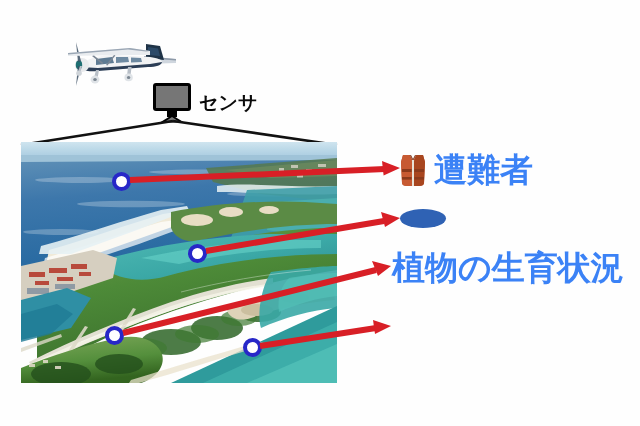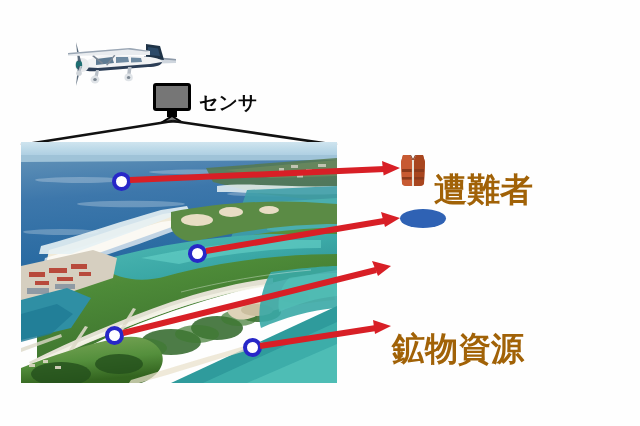"遭難者" .lbl { color: #a16207 -> #3b82f6; margin-top: 20px -> none }
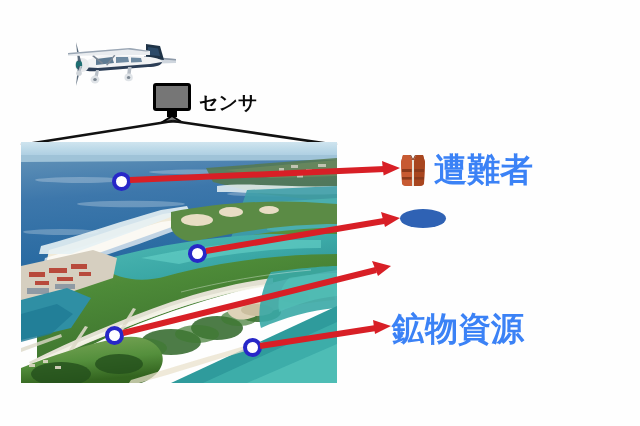"植物の生育状況" div.lbl { html: none -> <div>植物の生育状況</div> }
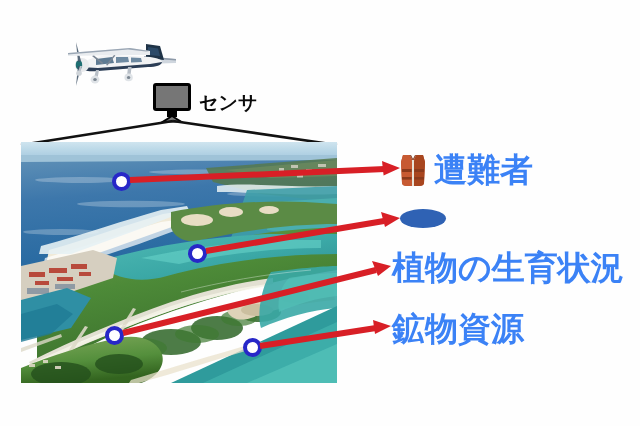"鉱物資源" div.lbl { html: <div>鉱物資源</div> -> none }
